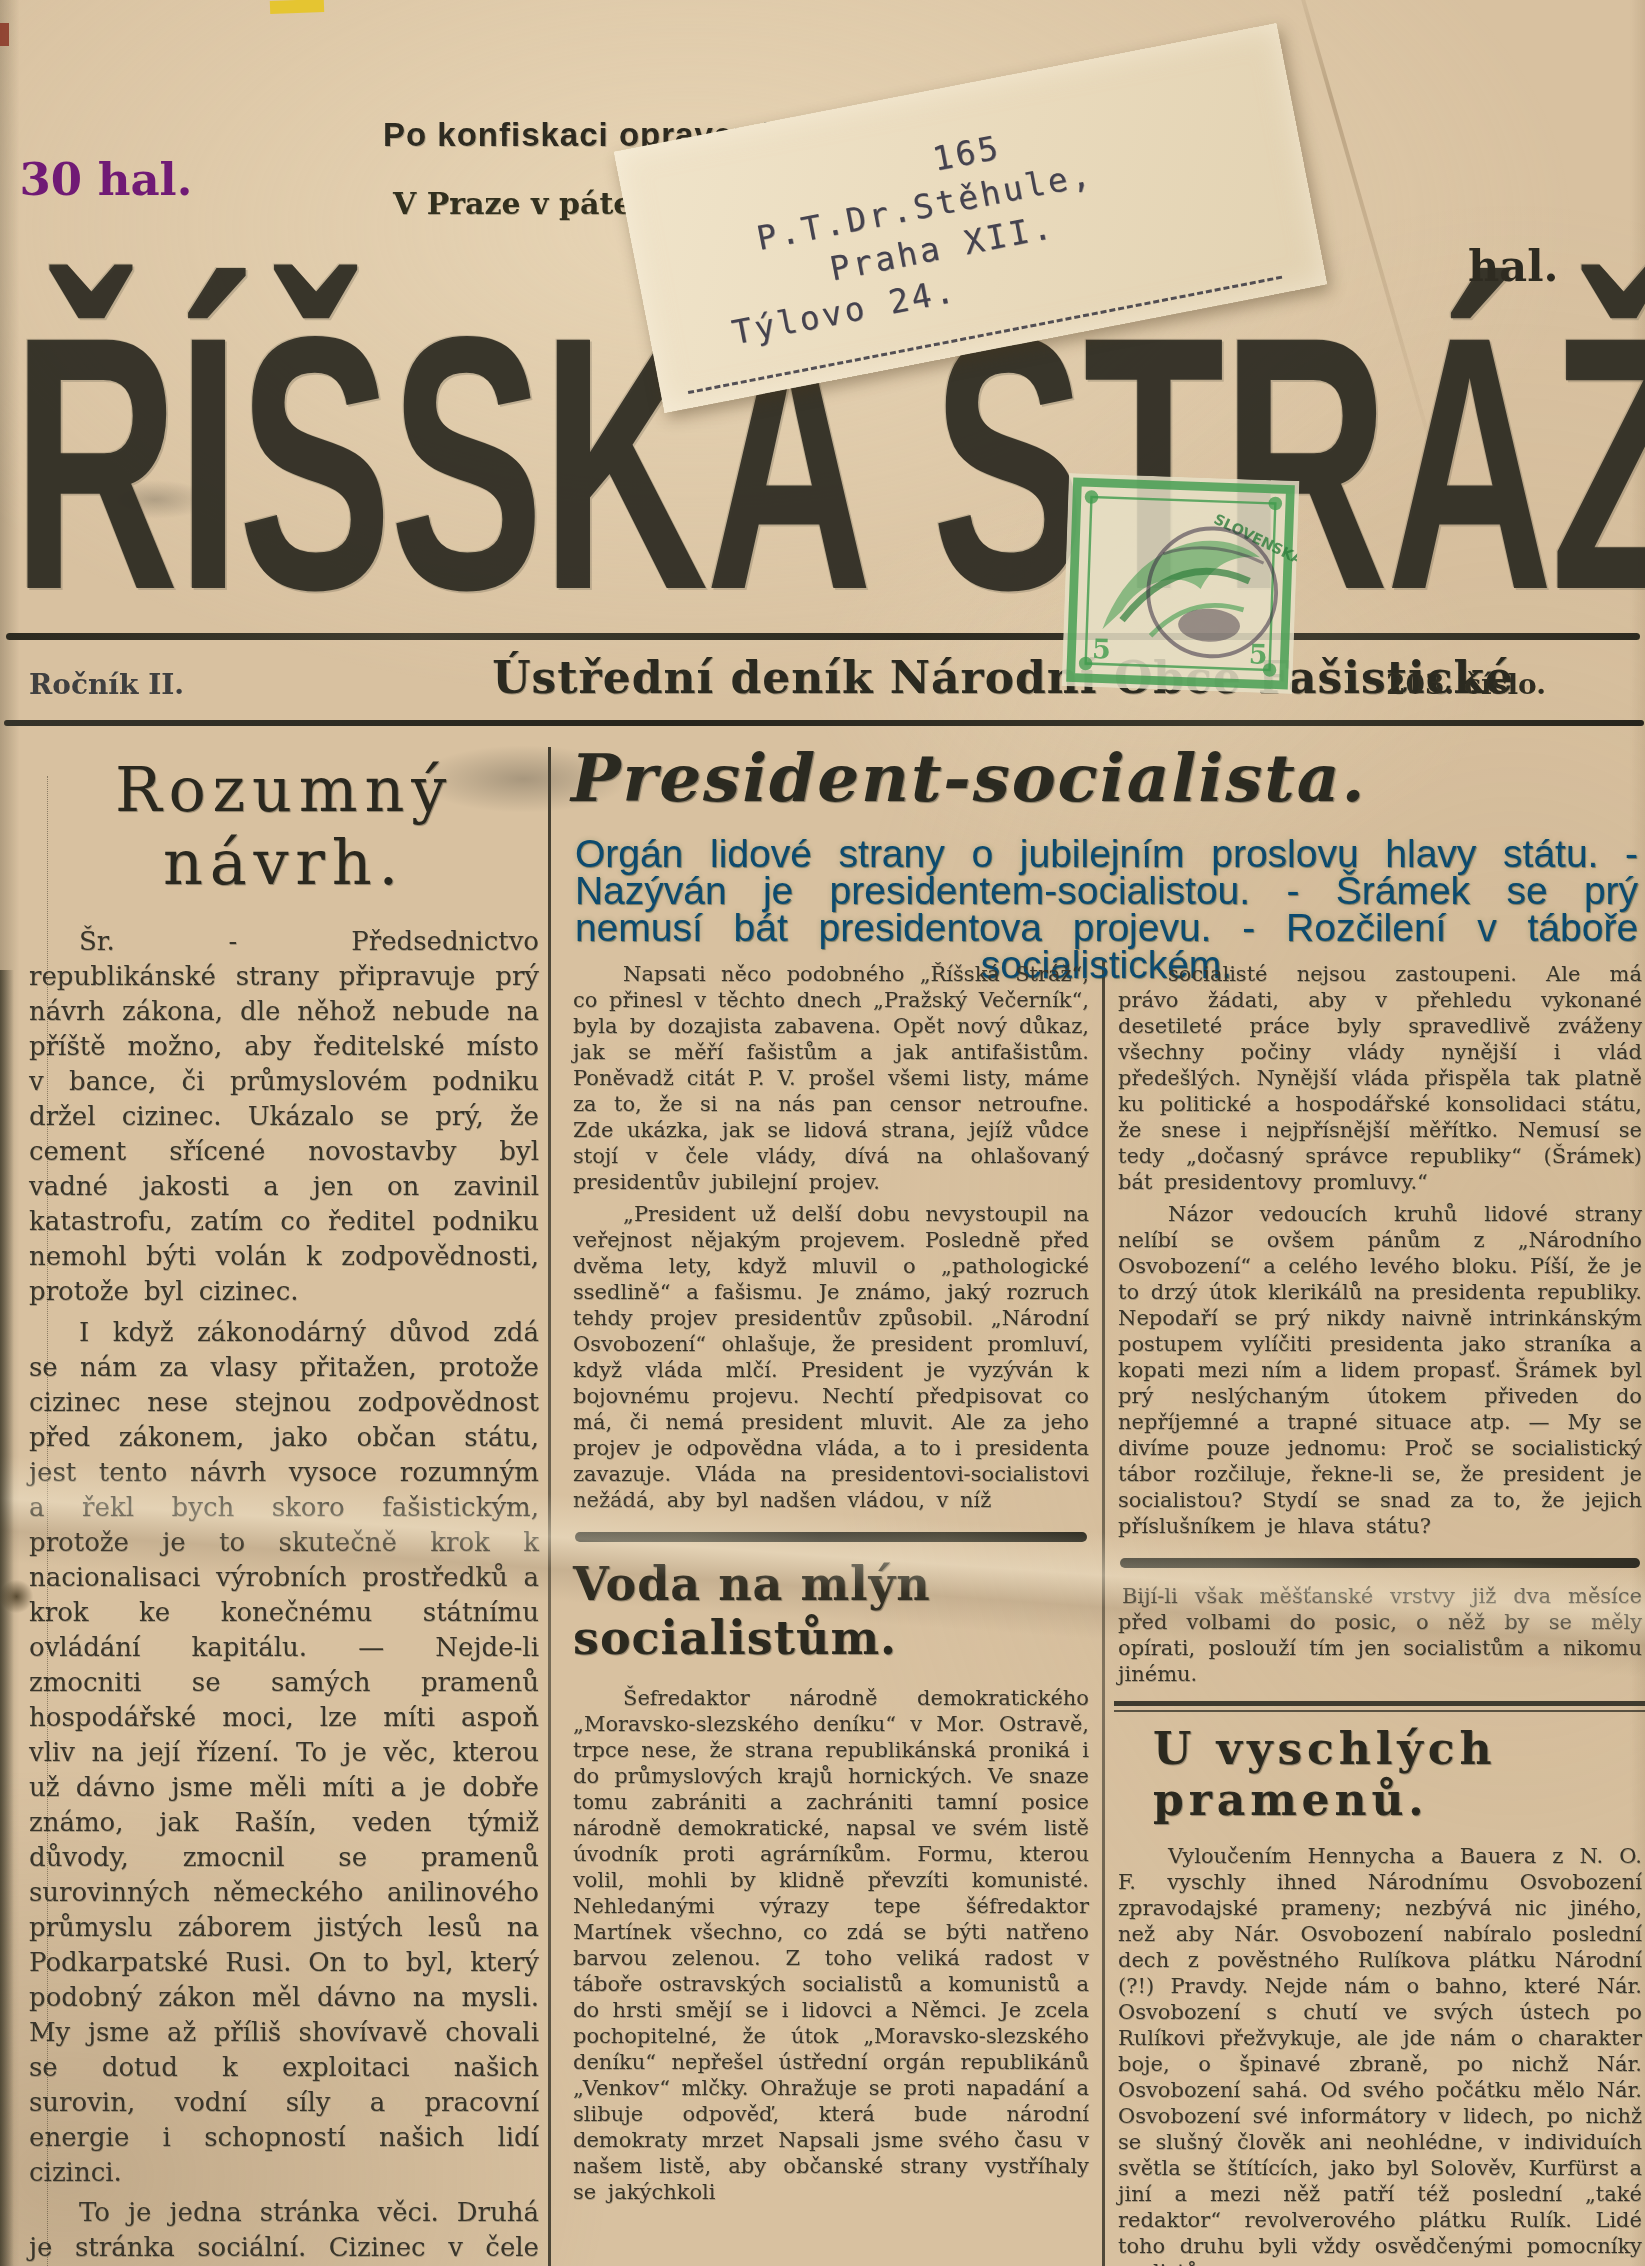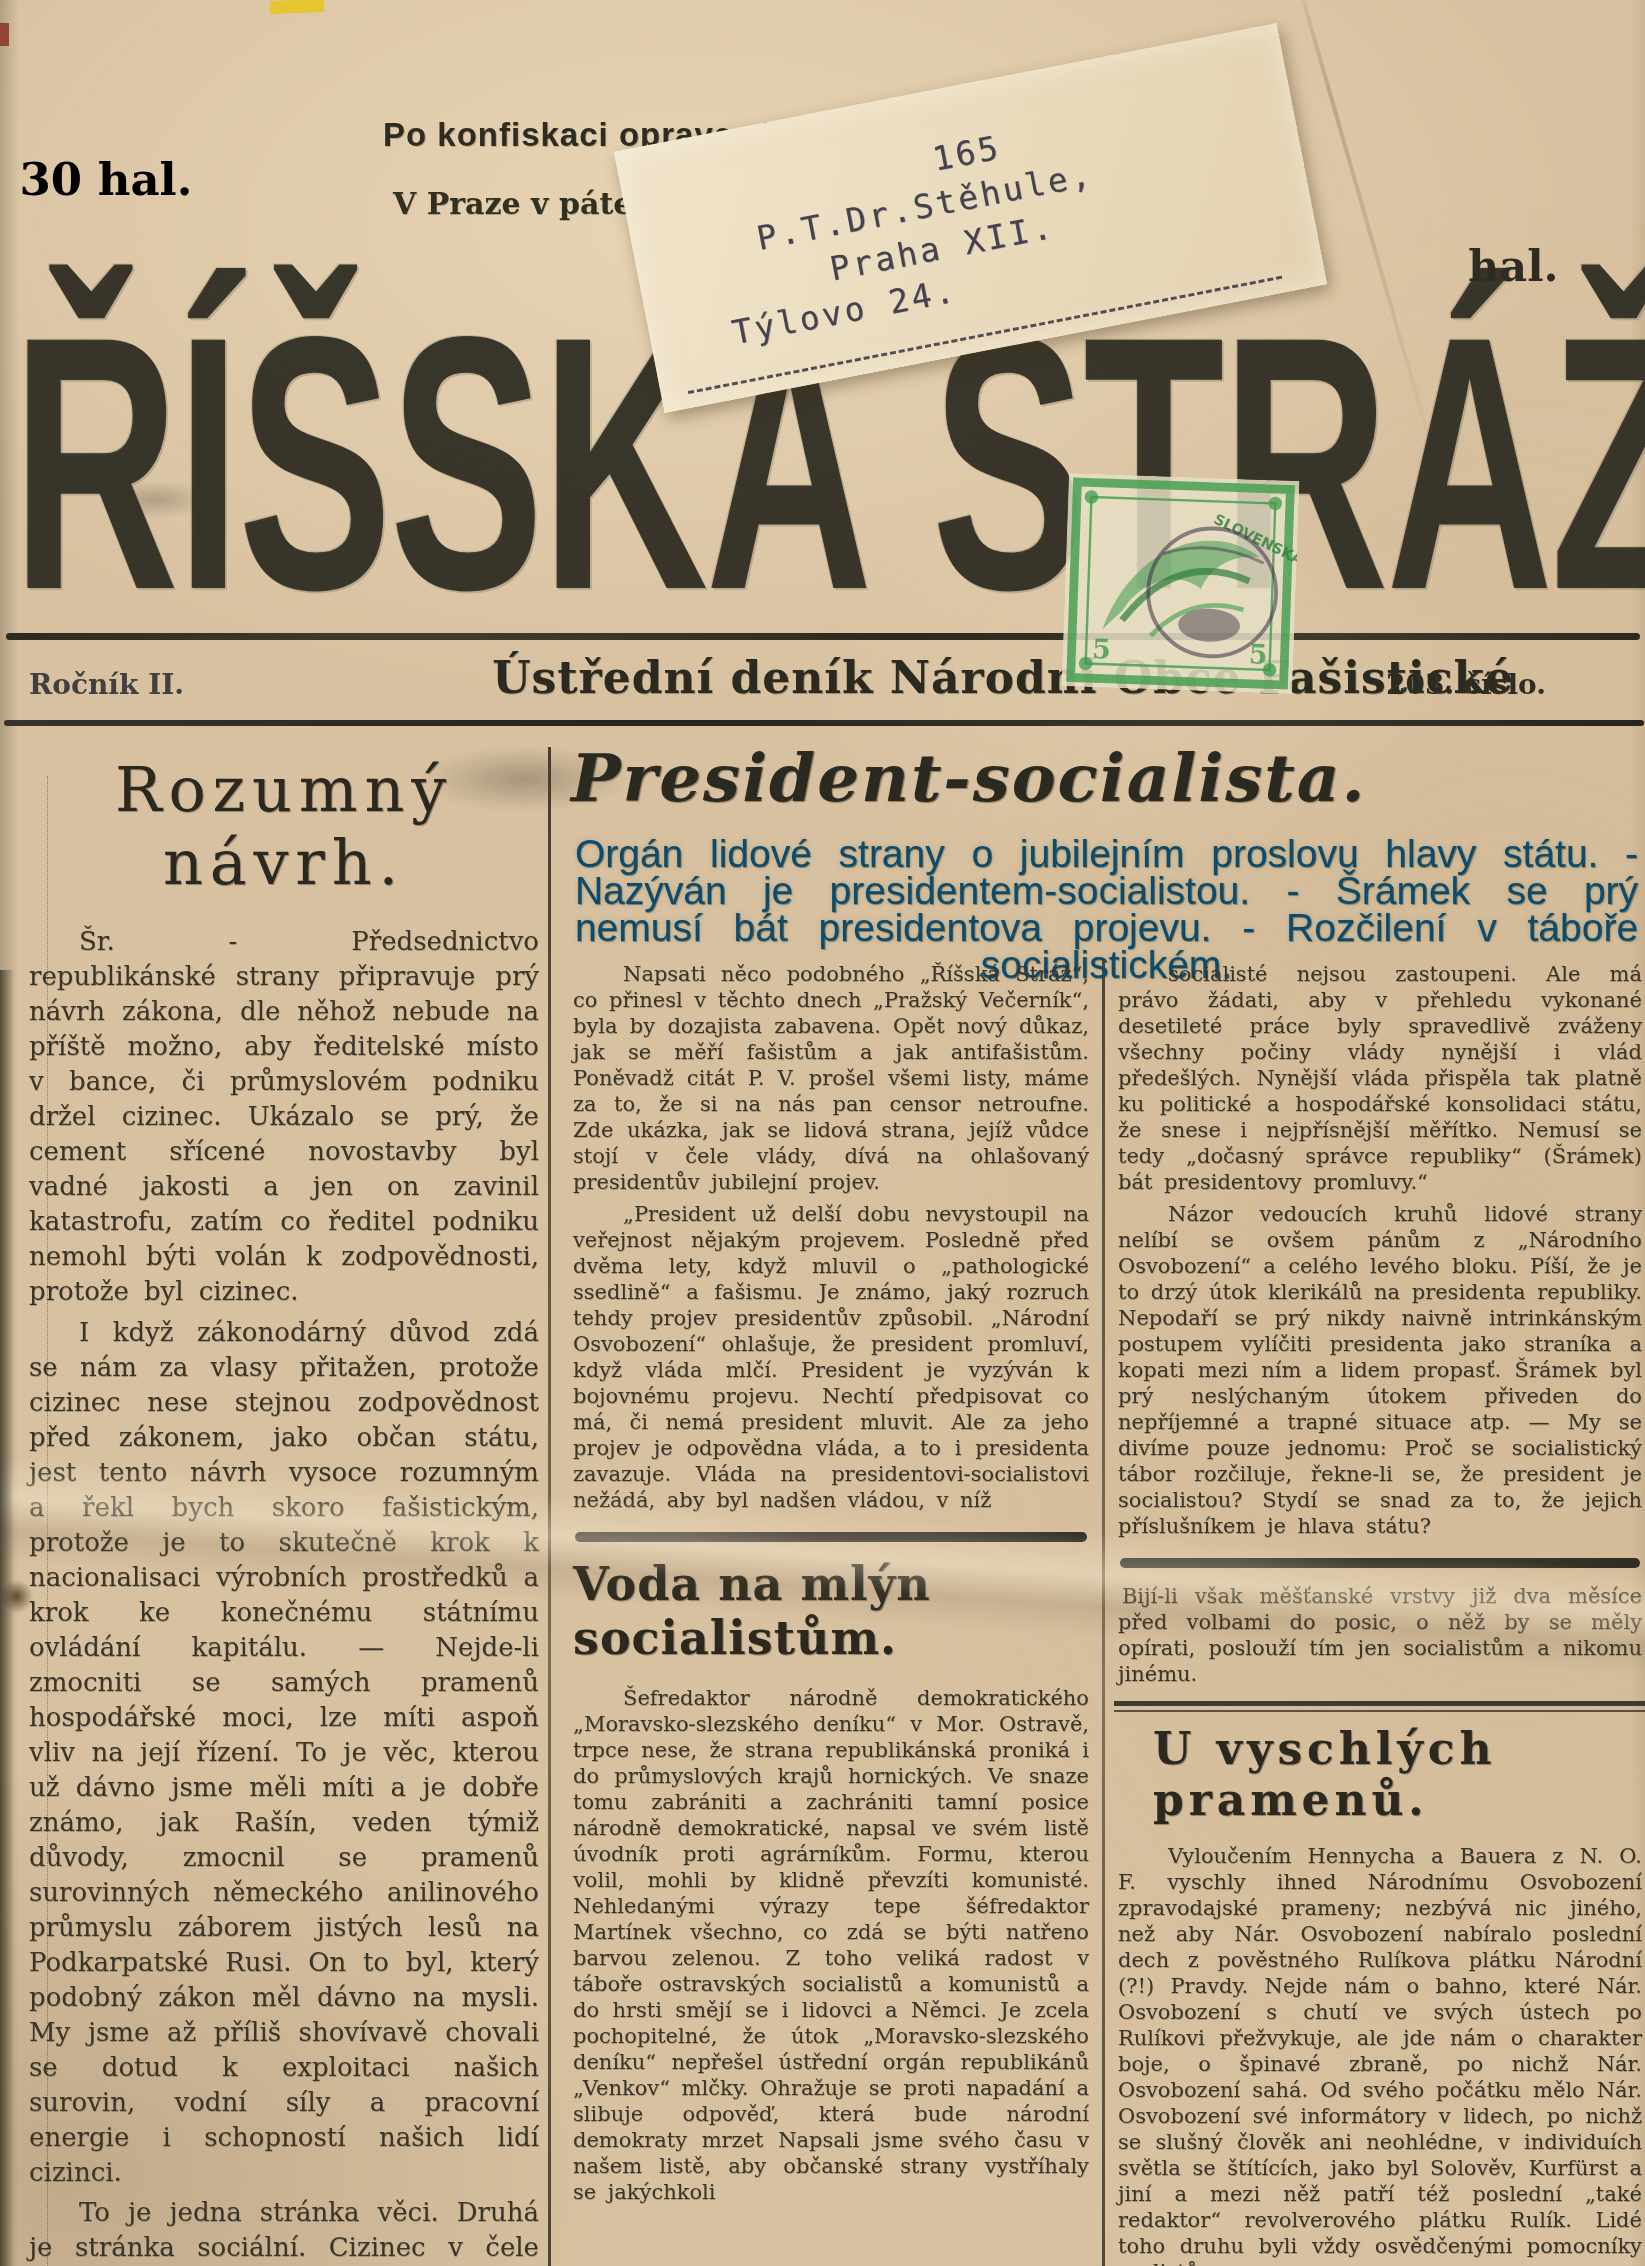"30 hal." #price-left { color: #000000 -> #701a75 }
